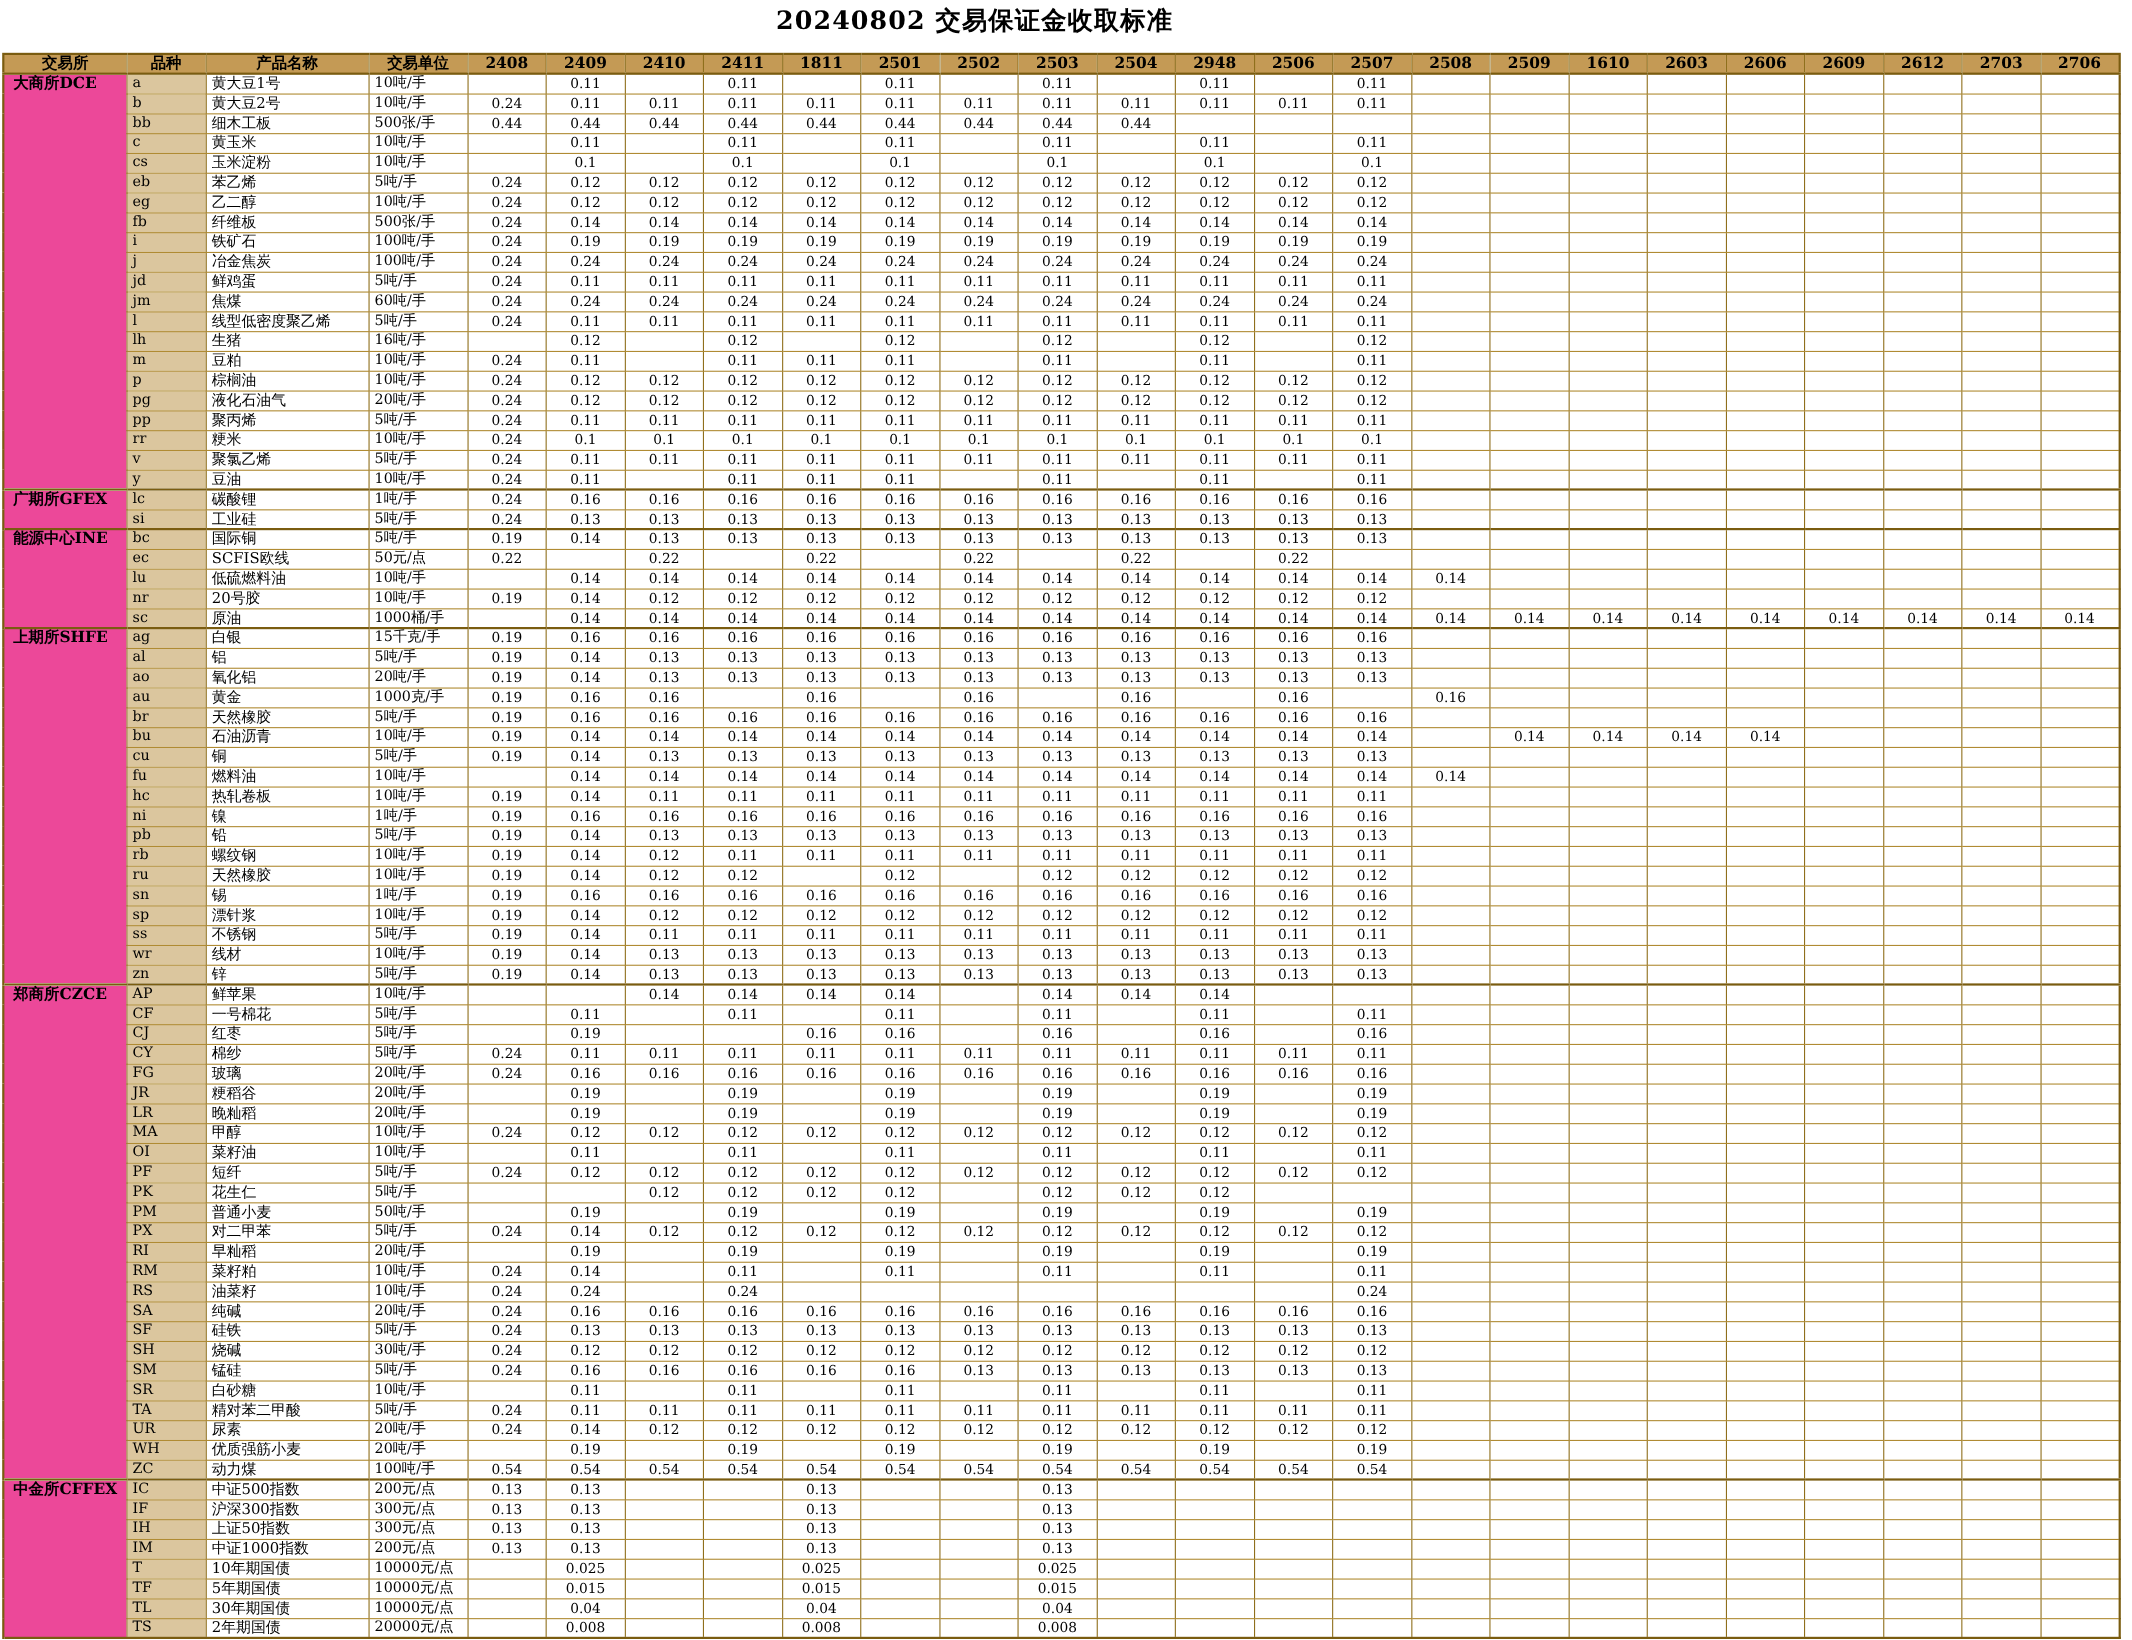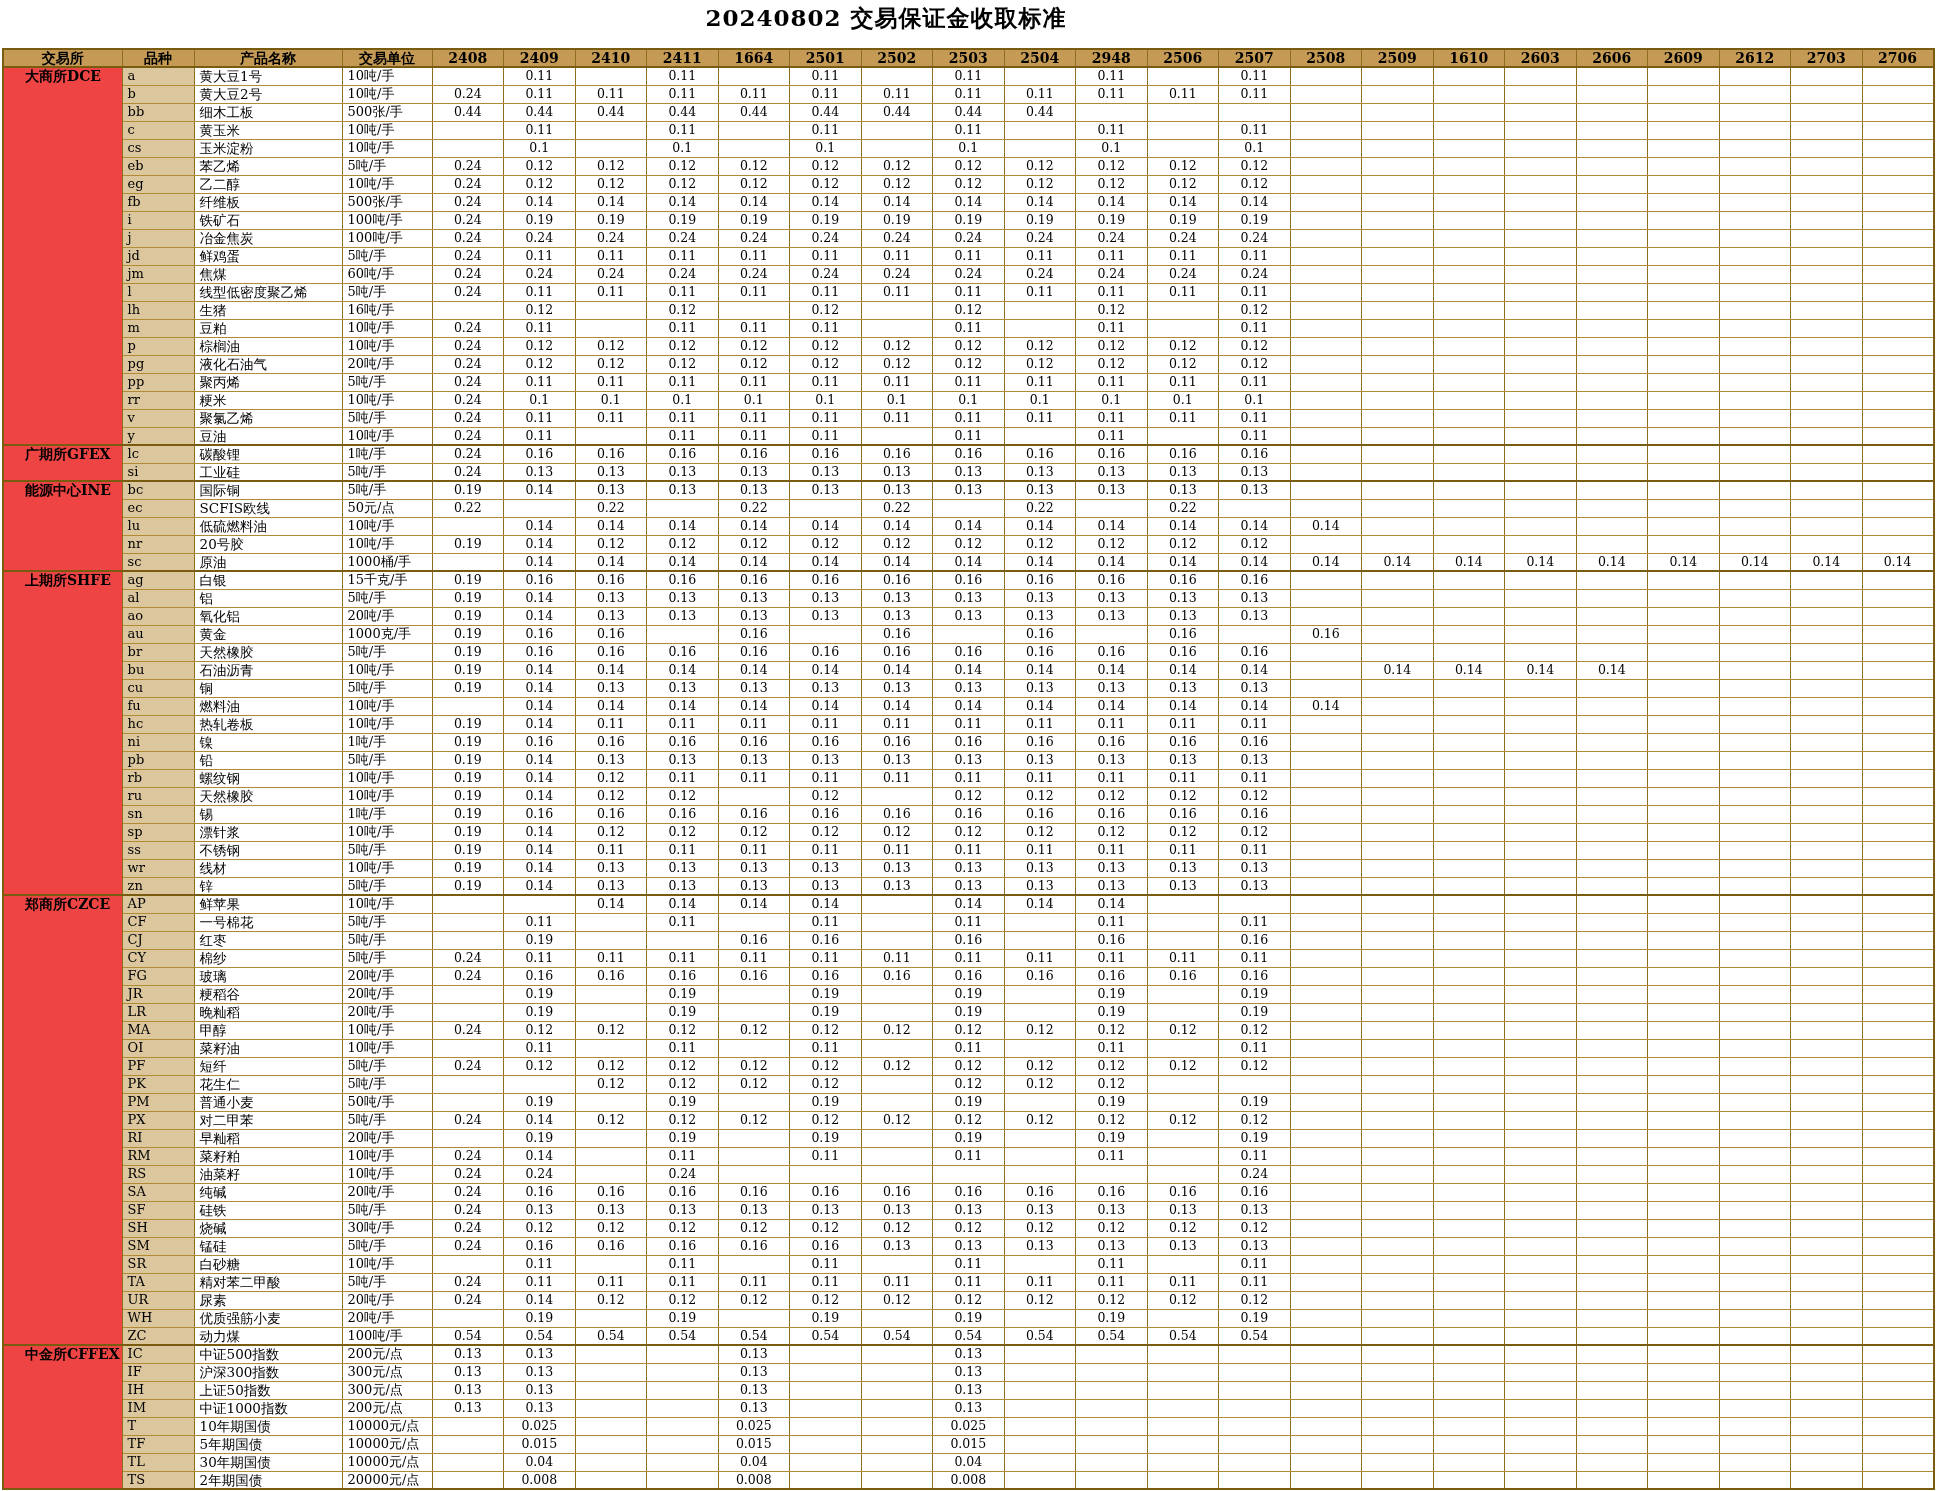"1664" th { text: 1664 -> 1811 }
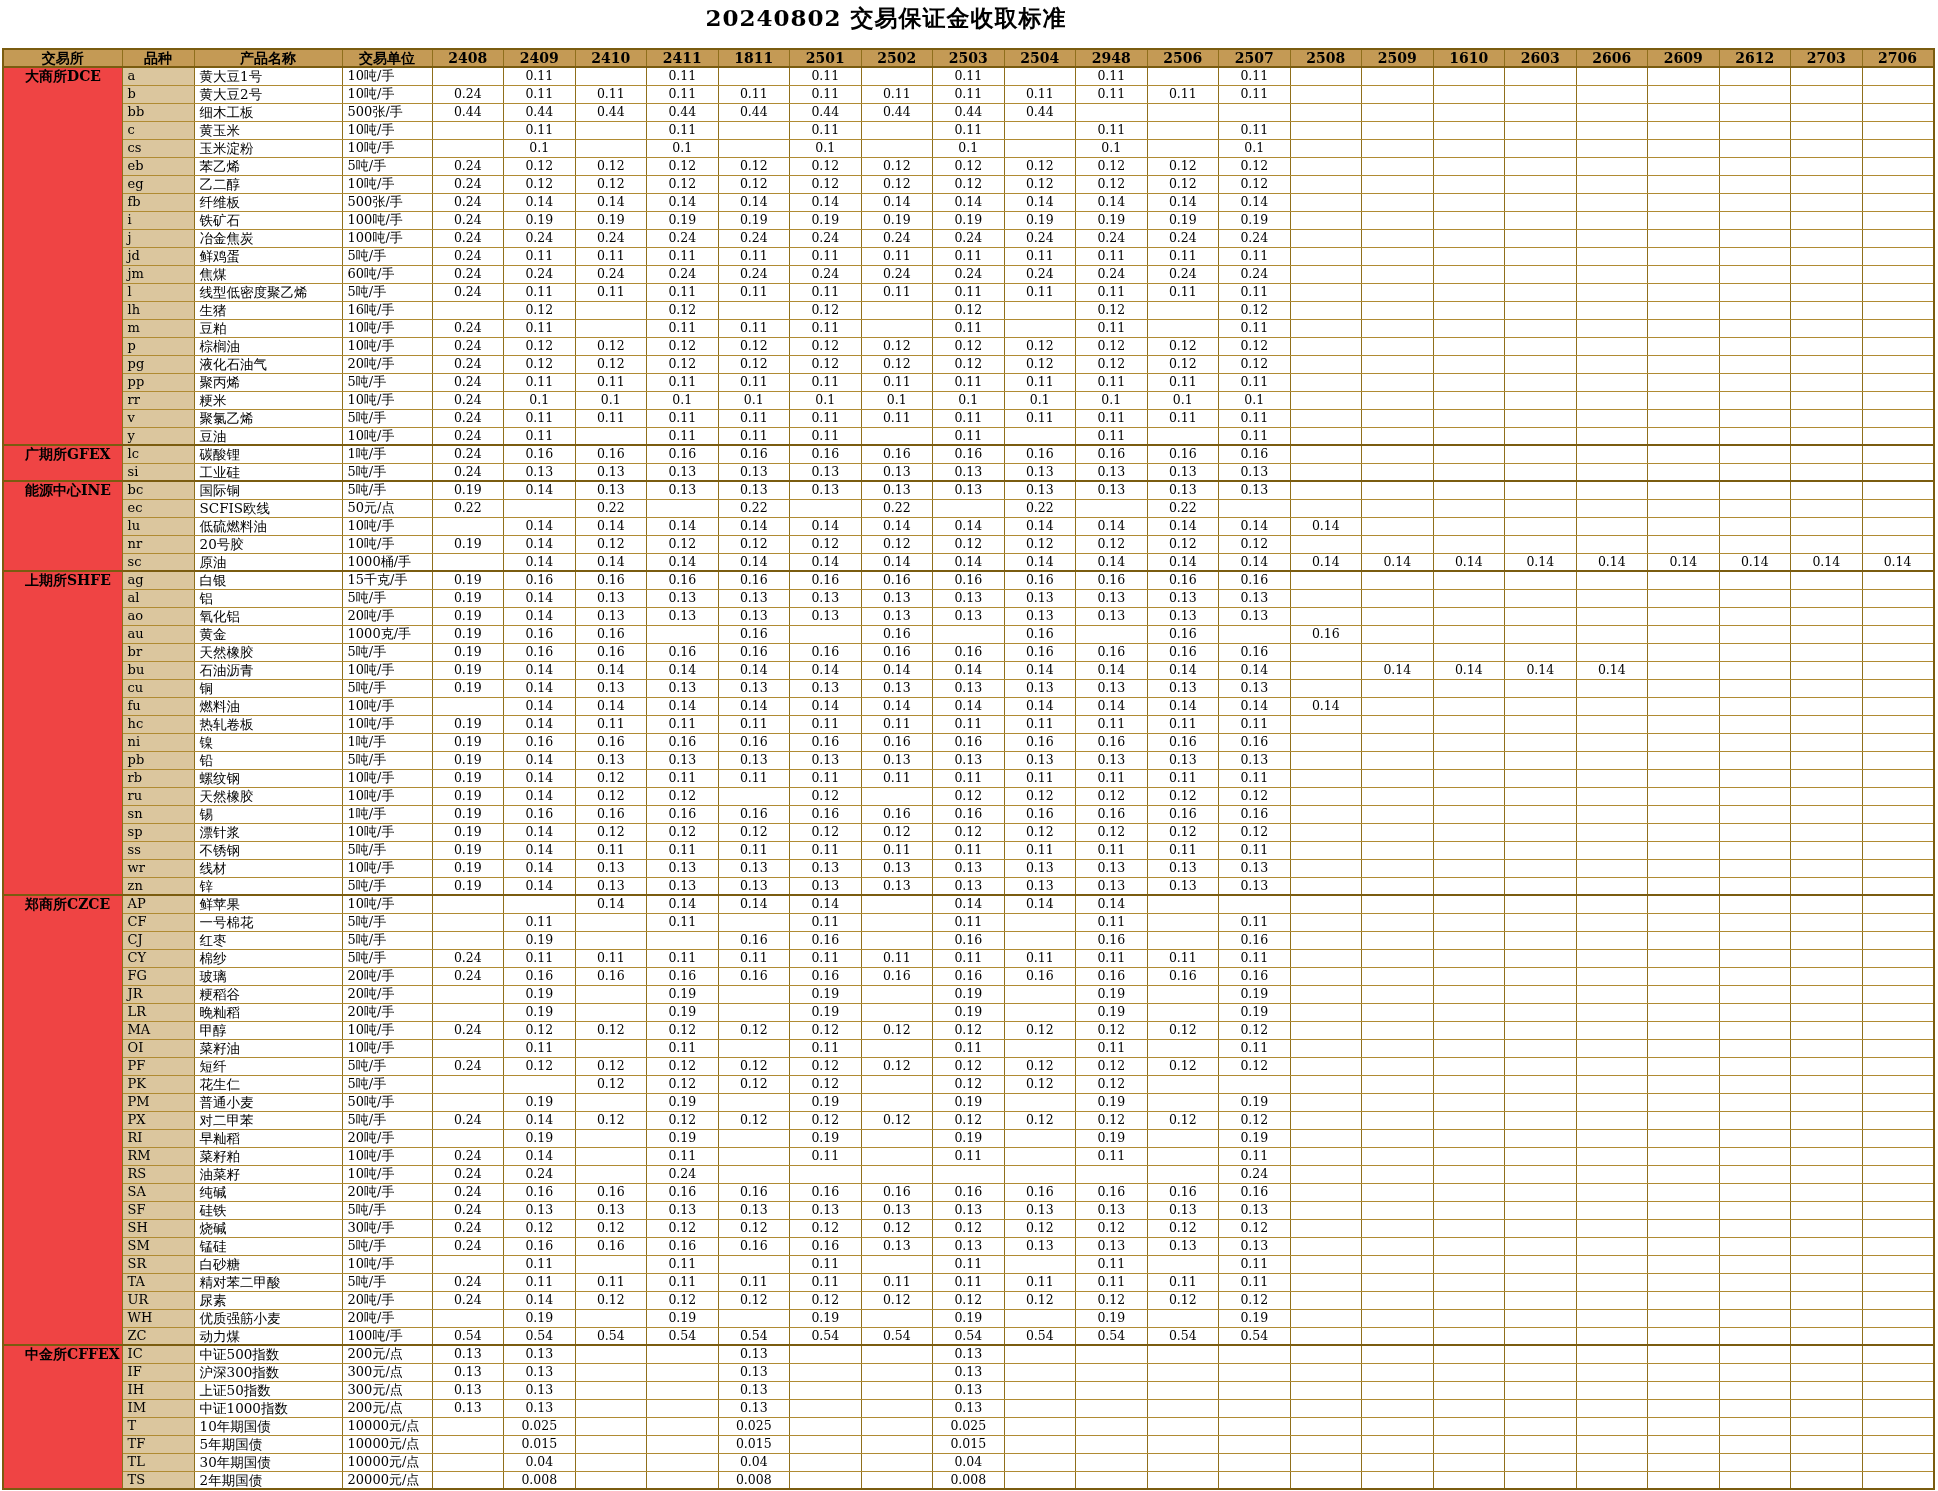"大商所DCE" td.exchange-cell { background: #ef4444 -> #ec4899; padding-left: 21px -> 8px }
